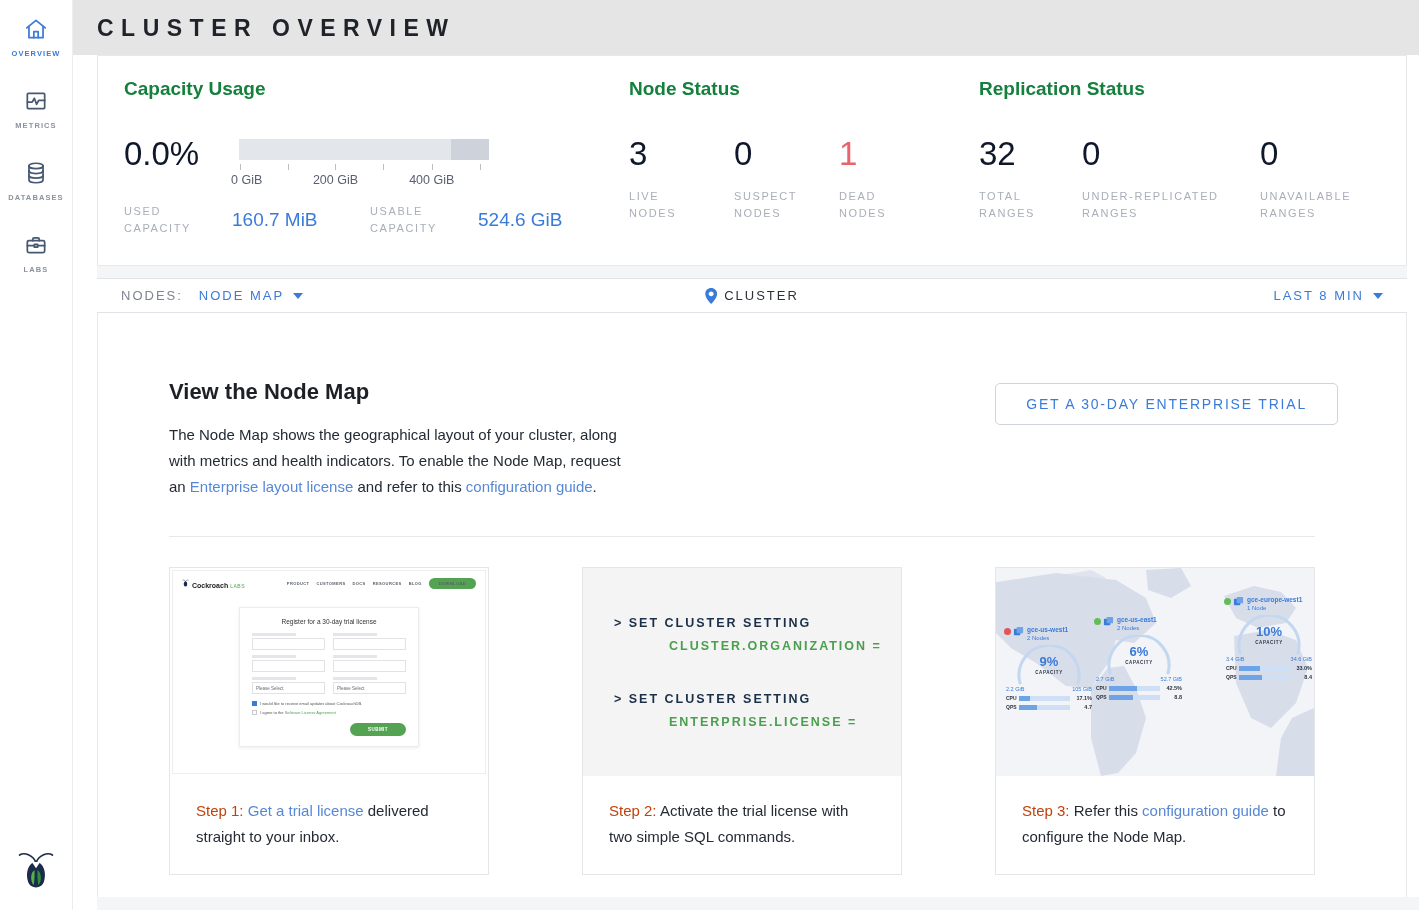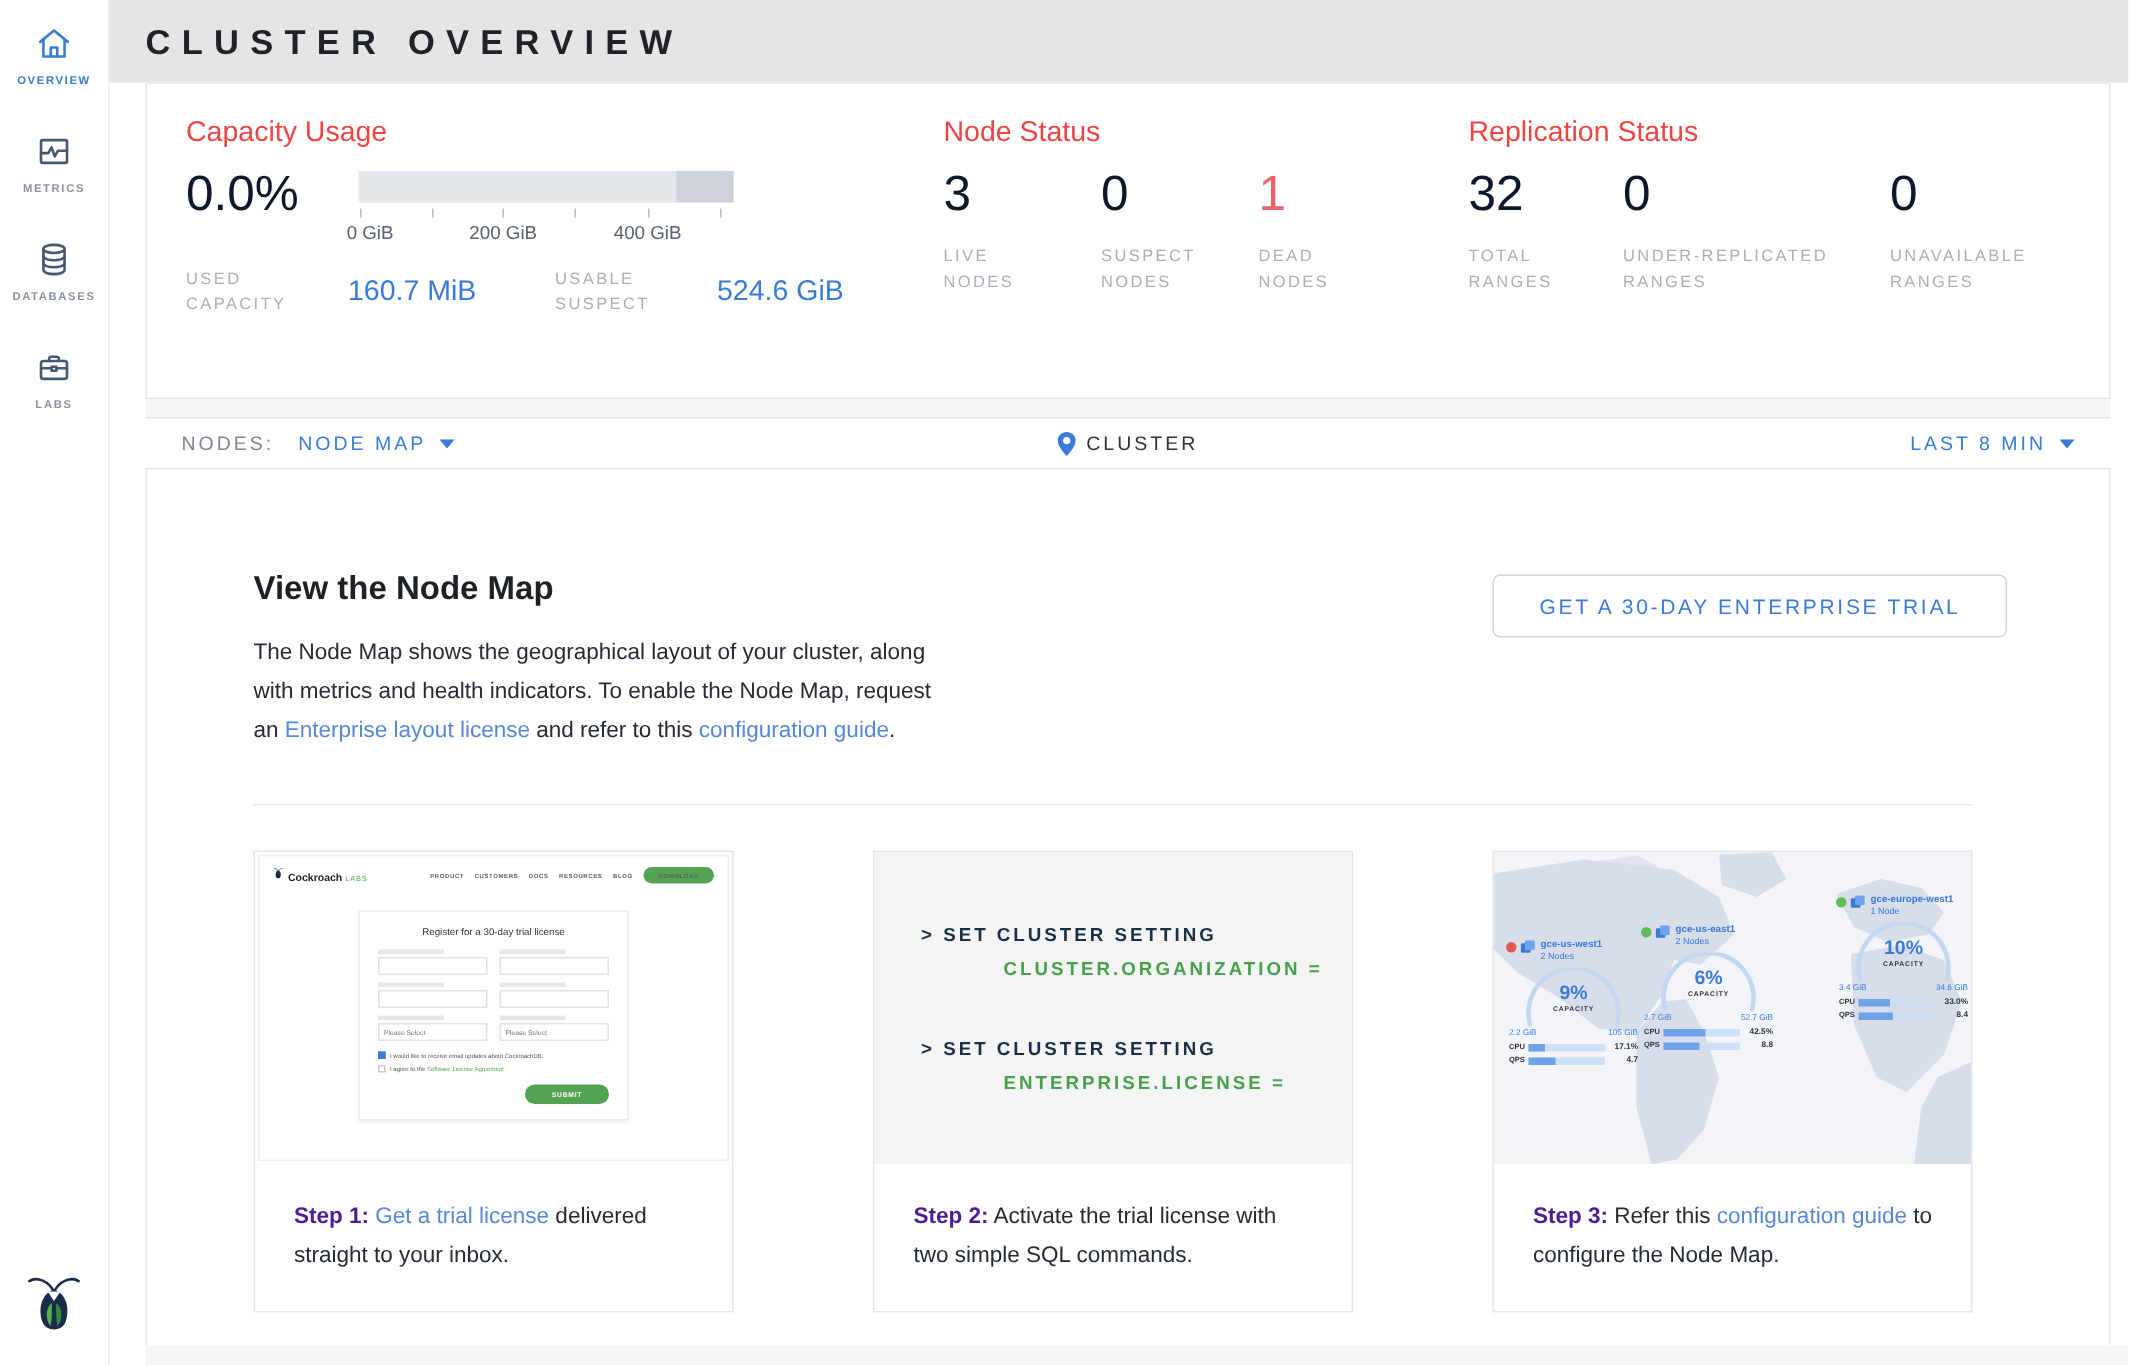"Capacity Usage" .sec-title { color: #ef4444 -> #15803d; font-weight: 400 -> 700; margin-bottom: 11px -> 36px }
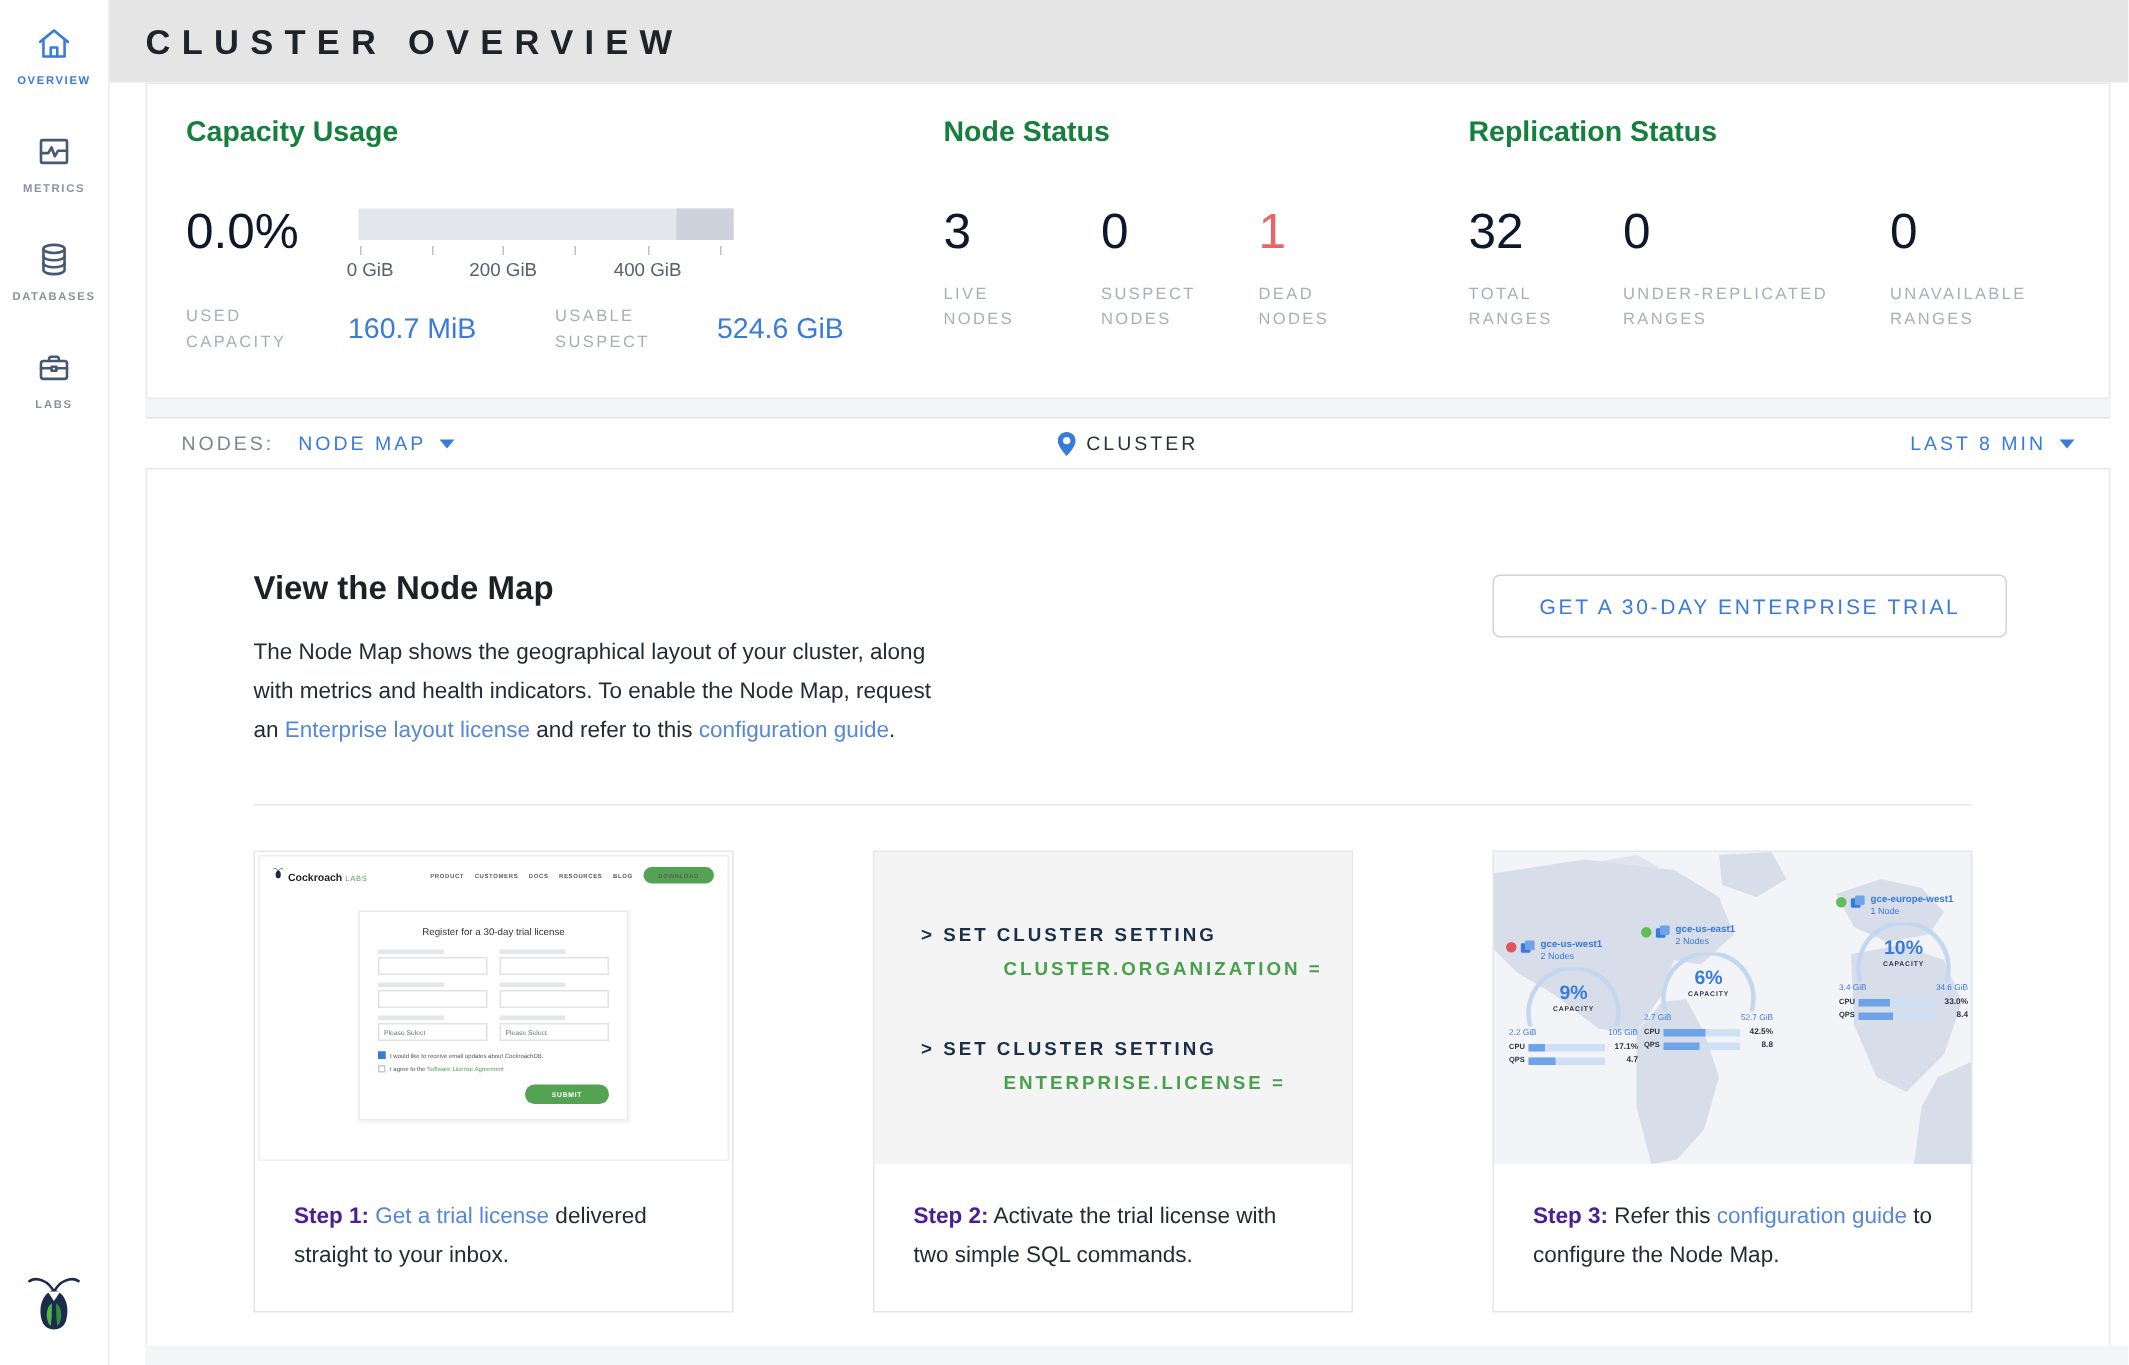"USABLE SUSPECT" div.stat-lbl { text: SUSPECT -> CAPACITY }
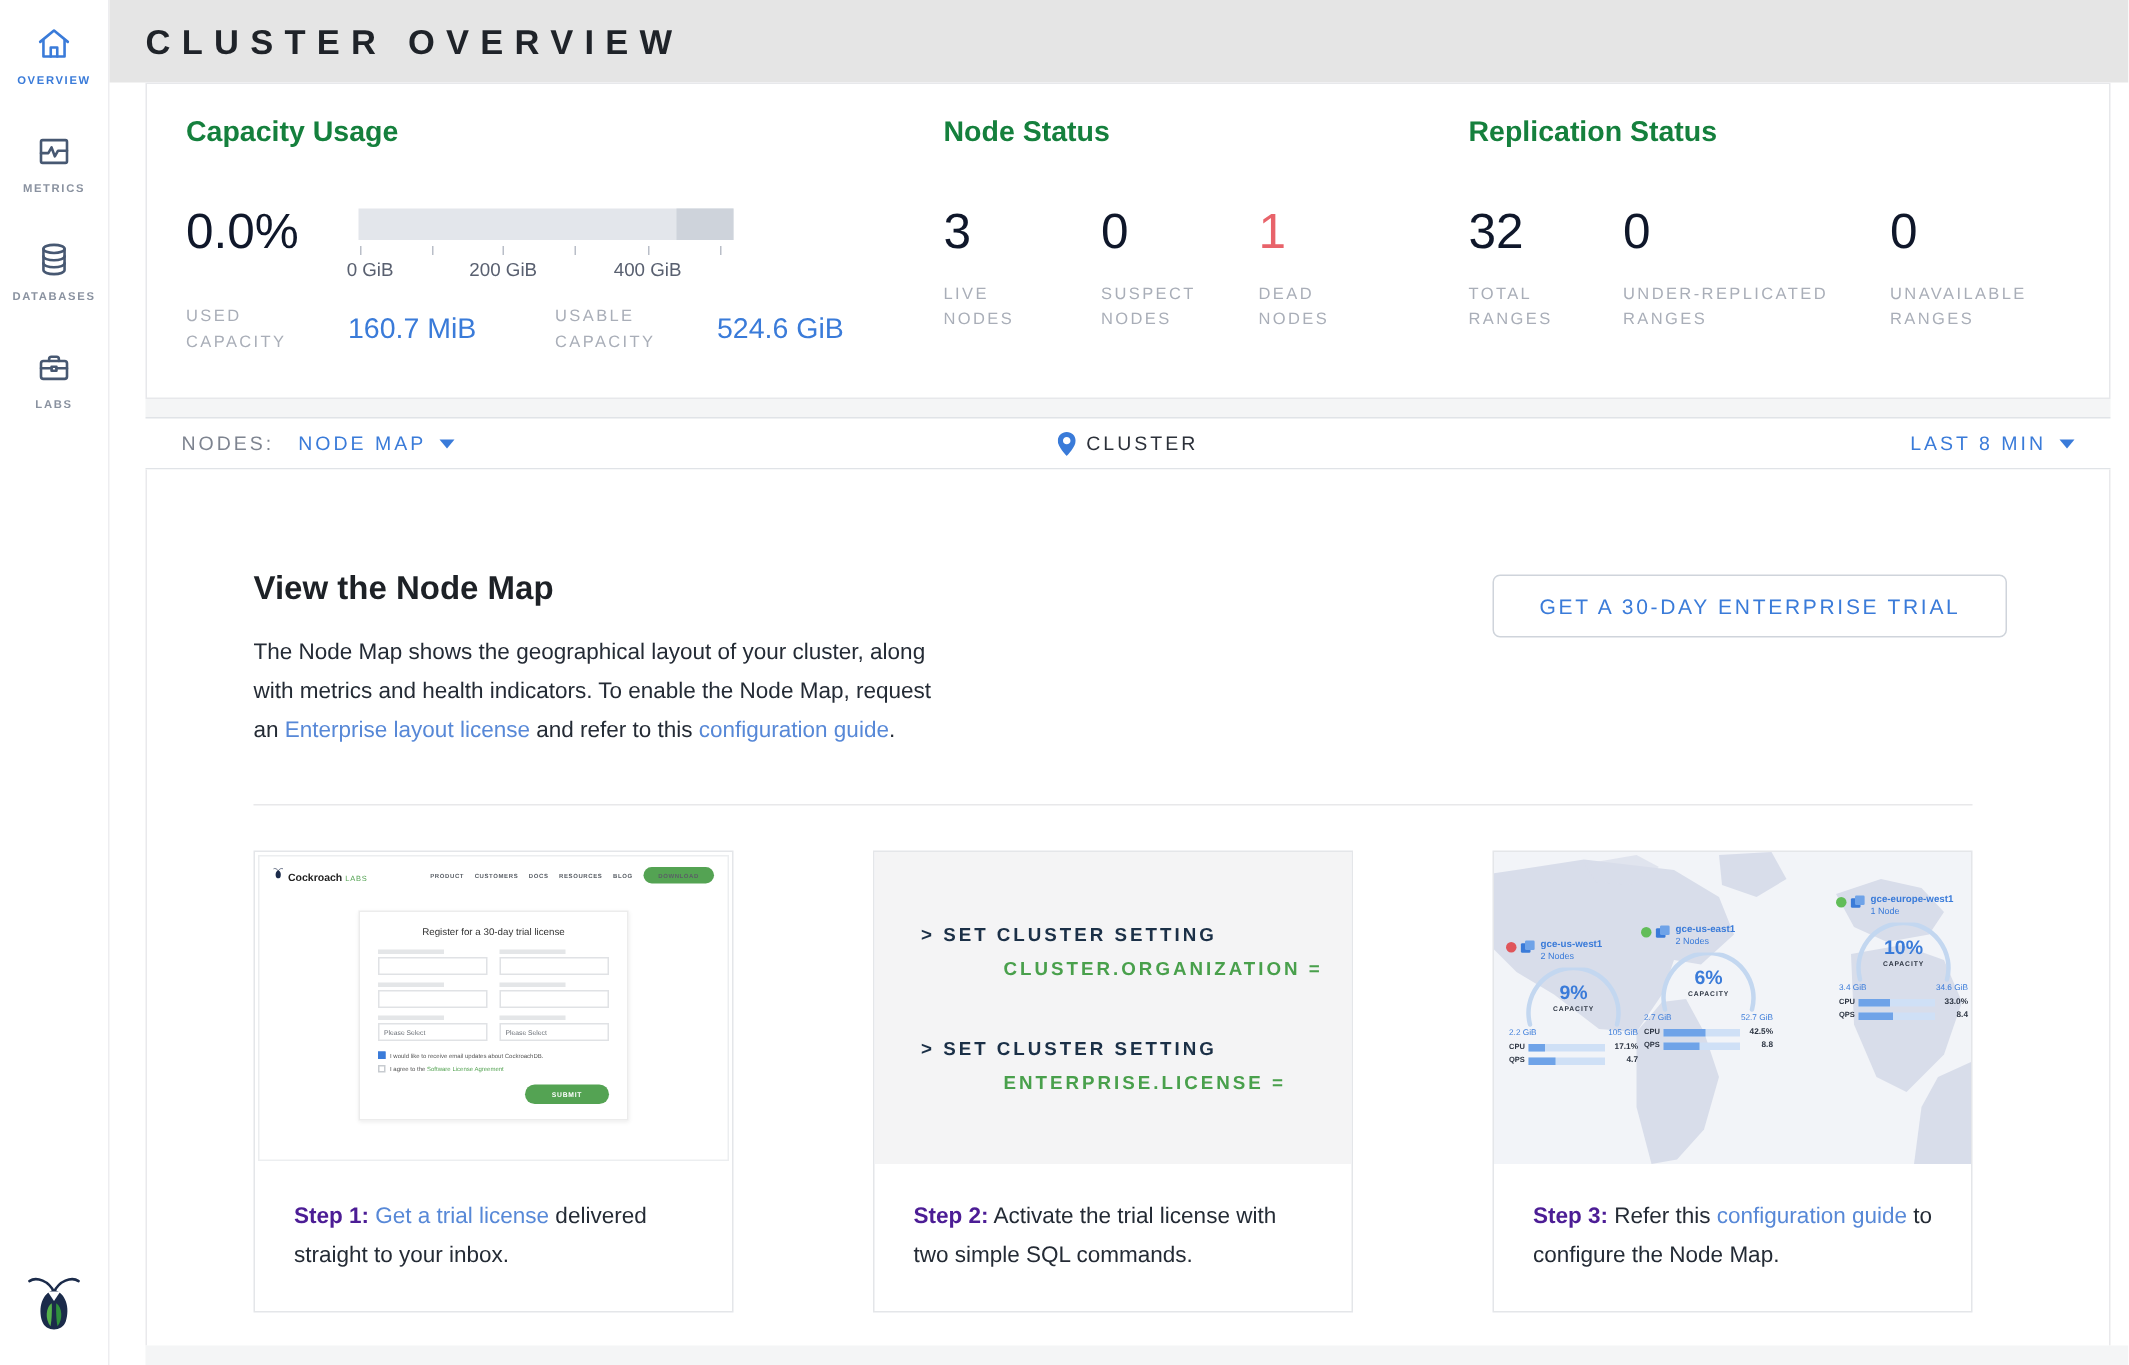"Step 1:" .cap-bold { color: #4c1d95 -> #c2410c; font-weight: bold -> normal }
